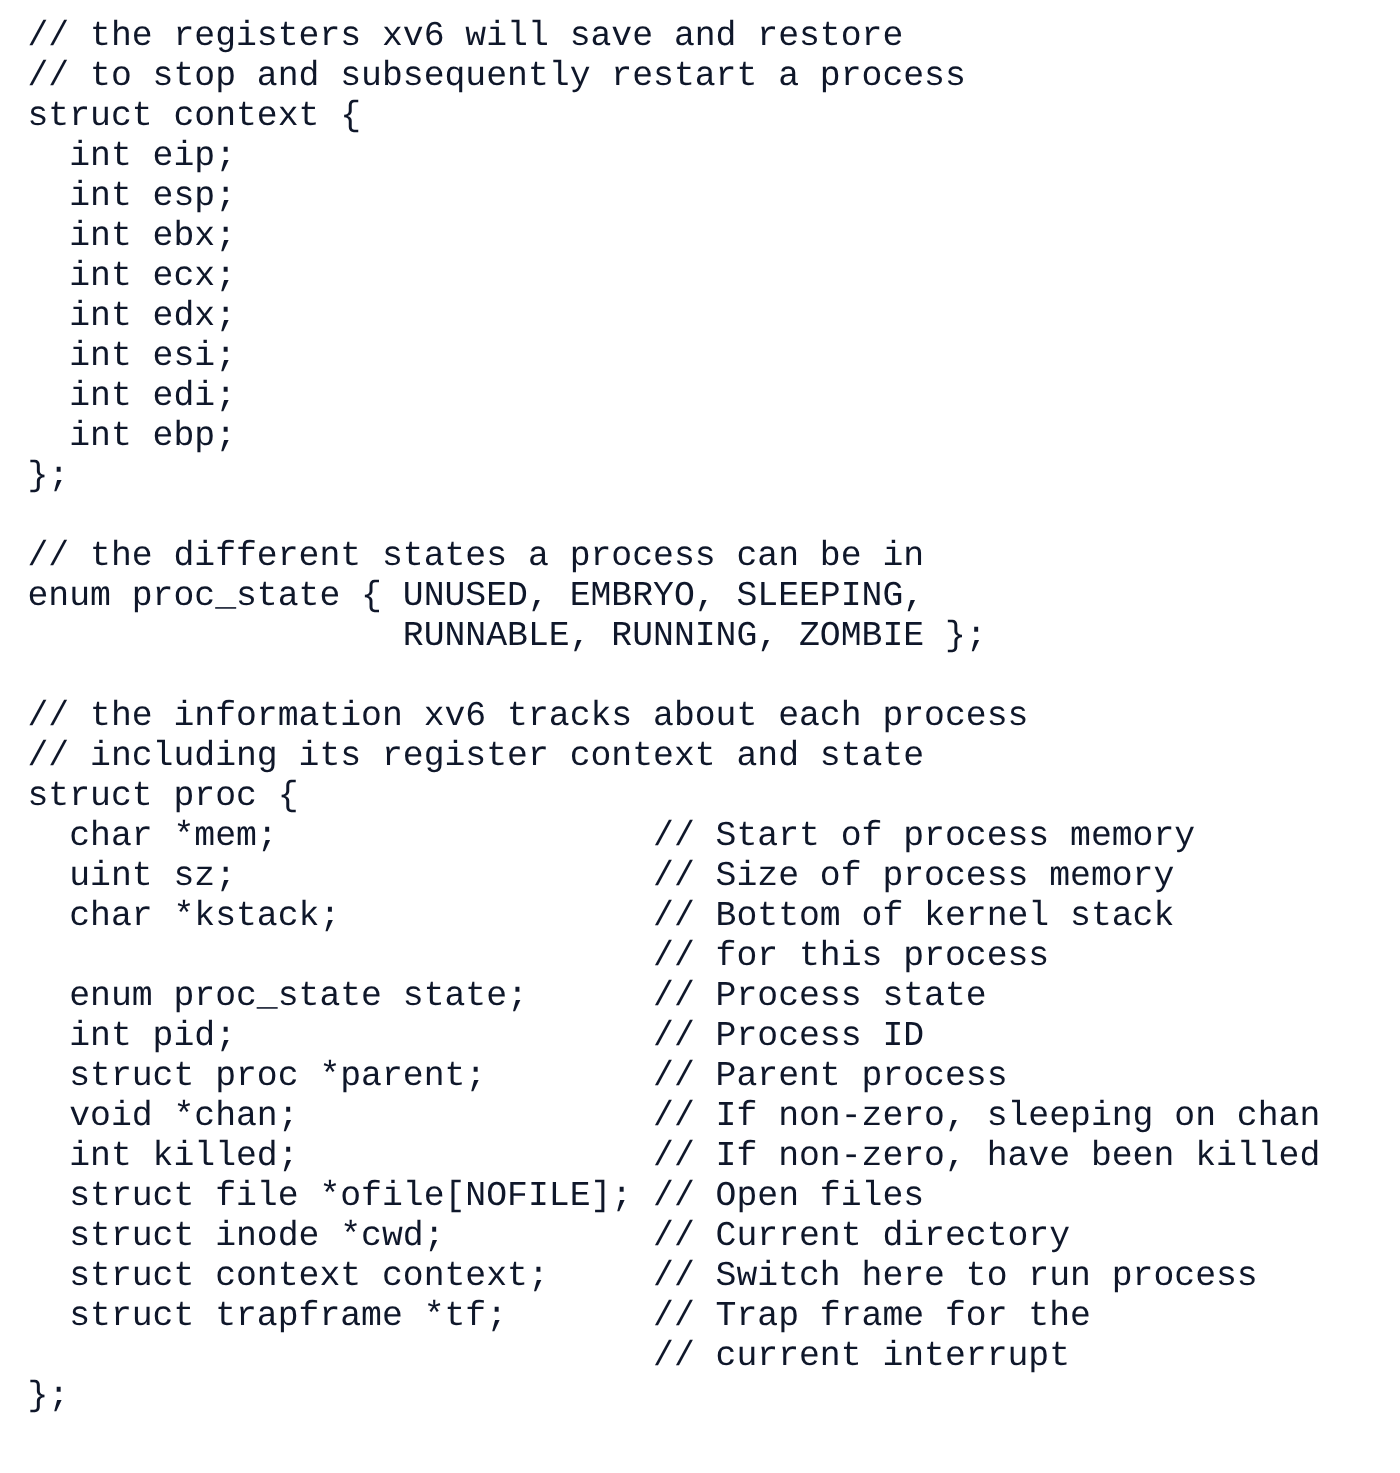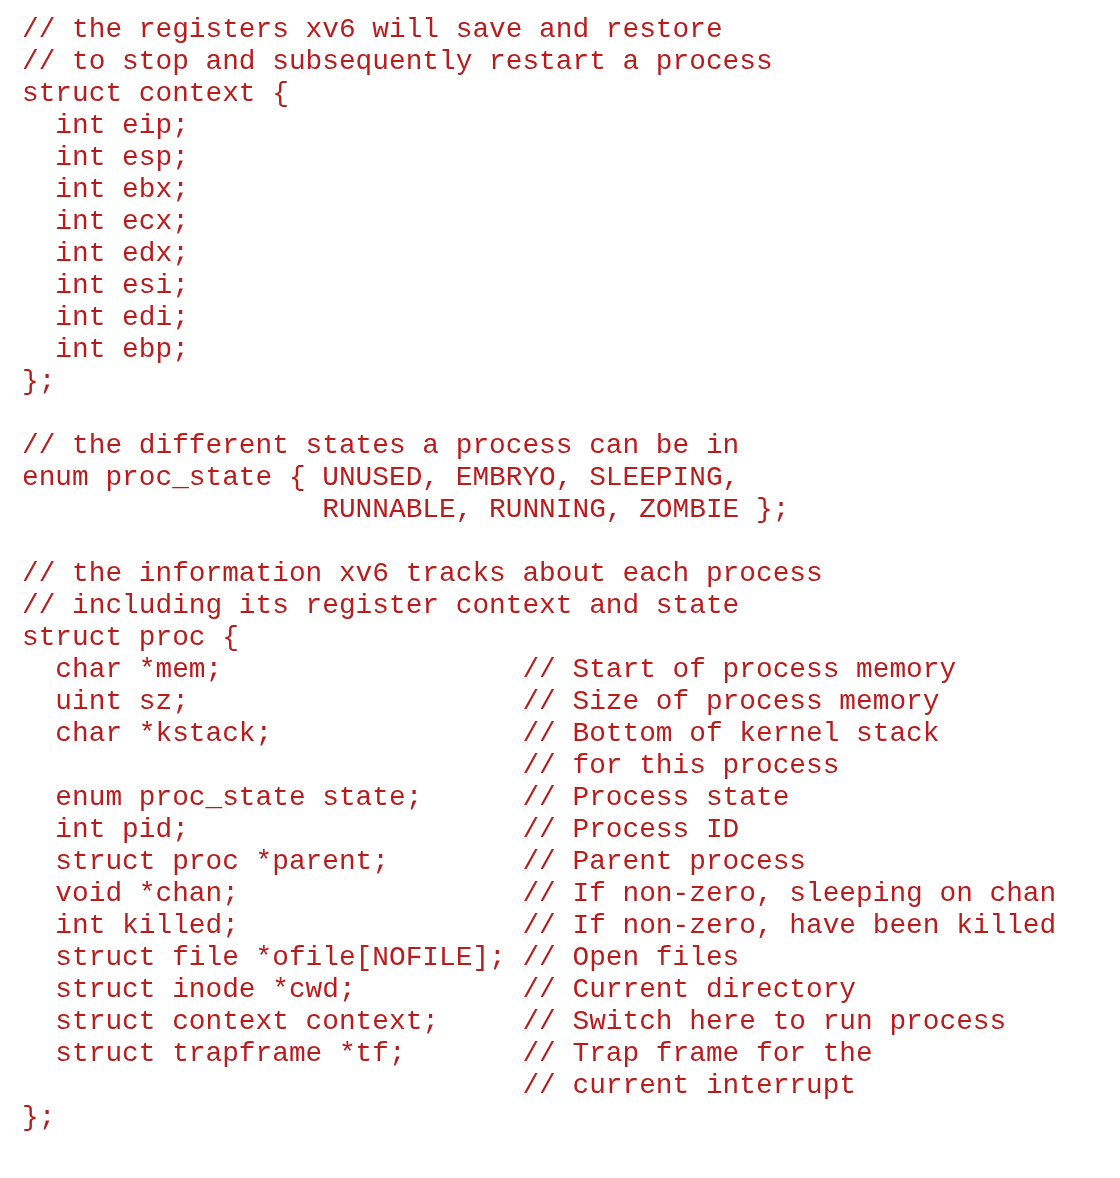"// the registers xv6 will" pre.code-listing { color: #b91c1c -> #0f172a }
